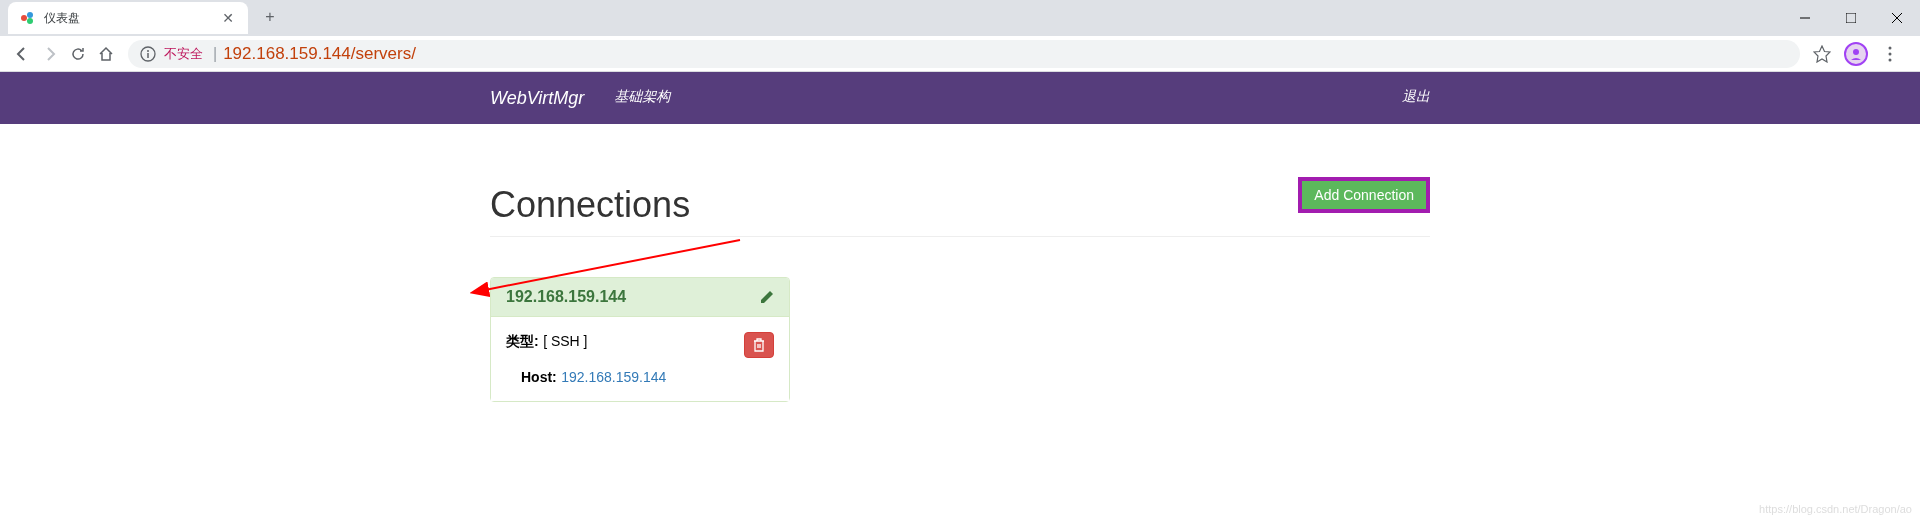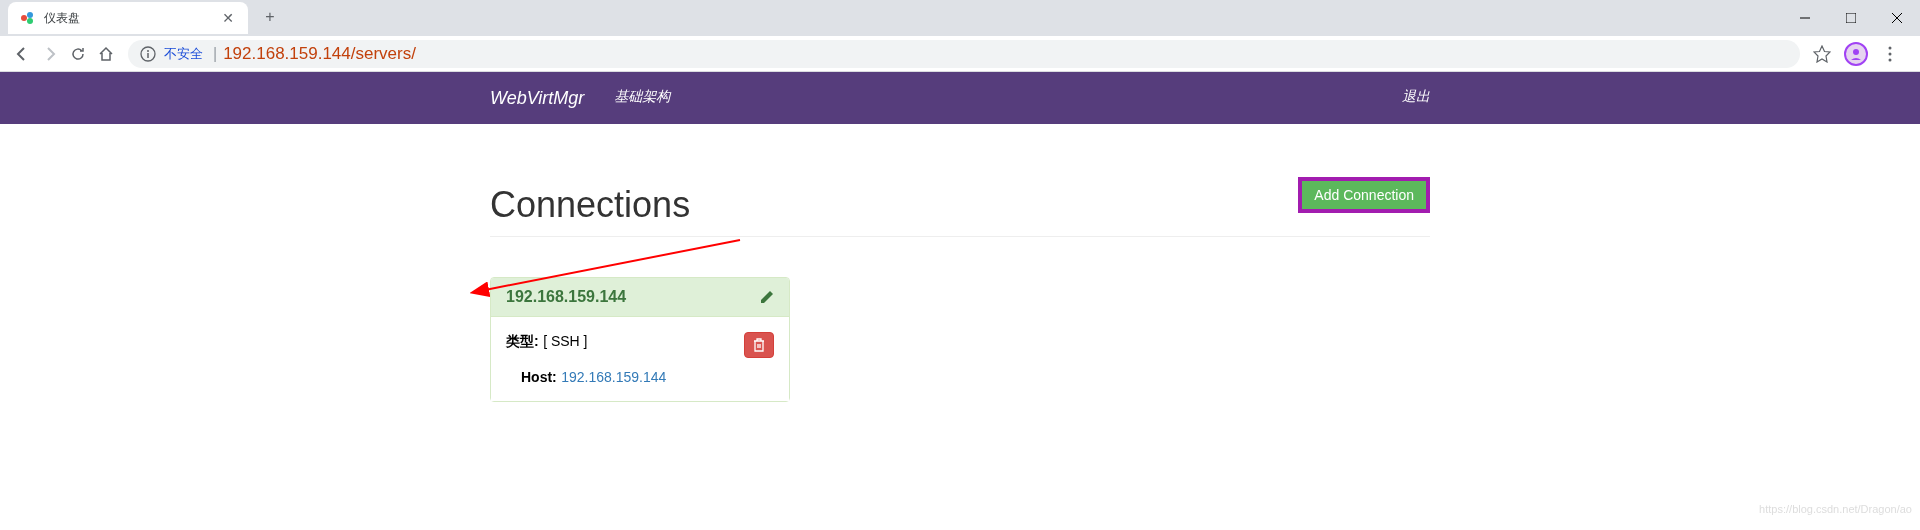"不安全" .addr-insecure { color: #1d4ed8 -> #be185d }
